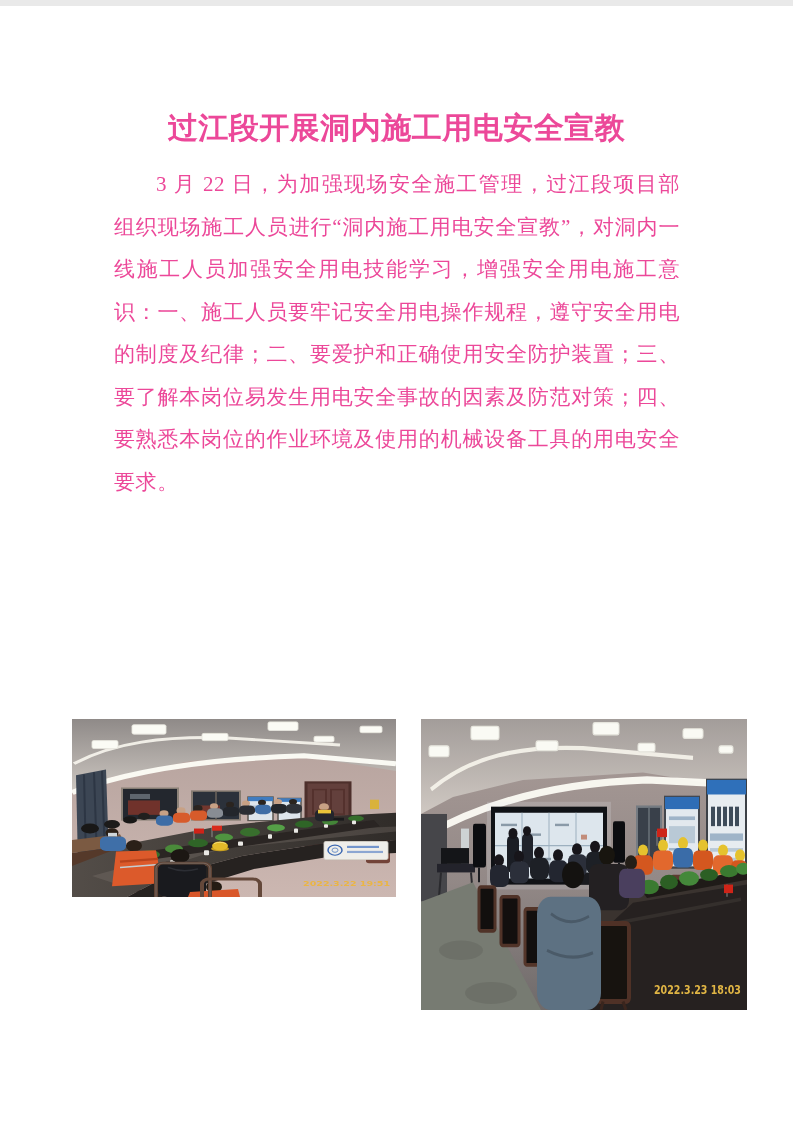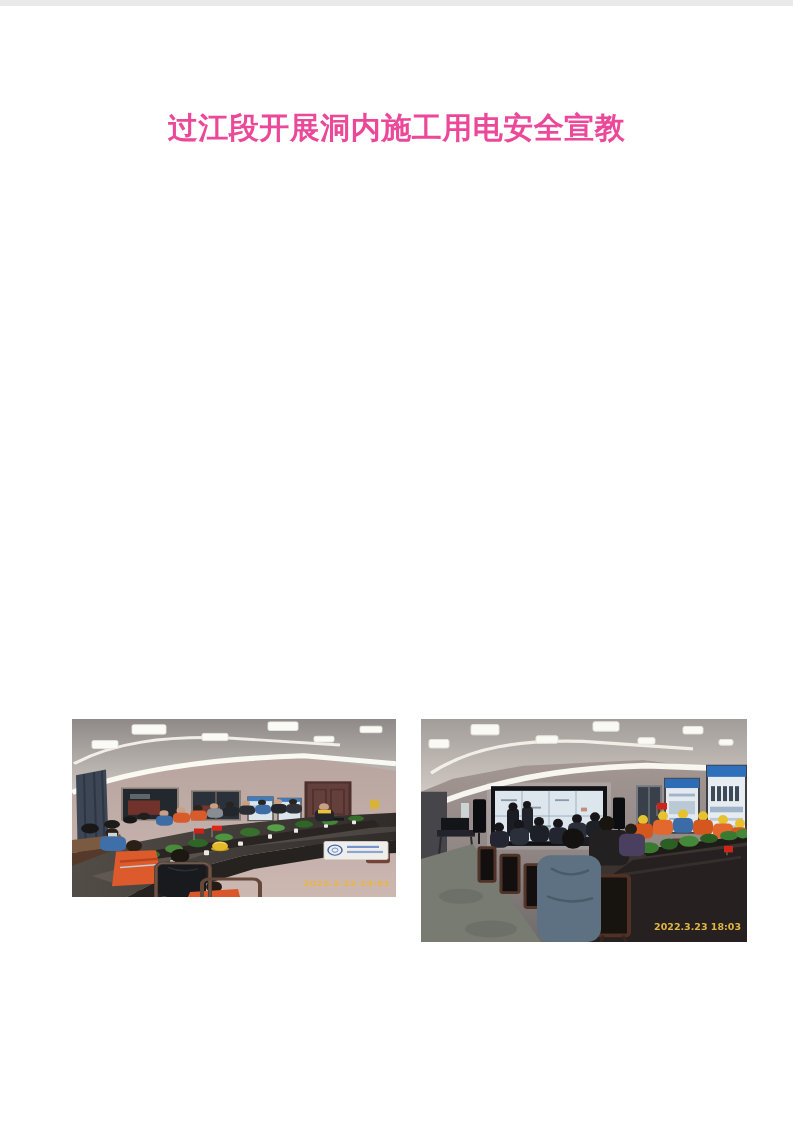"3 月 22" p { html: none -> <p>3 月 22 日，为加强现场安全施工管理，过江段项目部组织现场施工人员进行“洞内施工用电安全宣教”，对洞内一线施工人员加强安全用电技能学习，增强安全用电施工意识：一、施工人员要牢记安全用电操作规程，遵守安全用电的制度及纪律；二、要爱护和正确使用安全防护装置；三、要了解本岗位易发生用电安全事故的因素及防范对策；四、要熟悉本岗位的作业环境及使用的机械设备工具的用电安全要求。</p> }
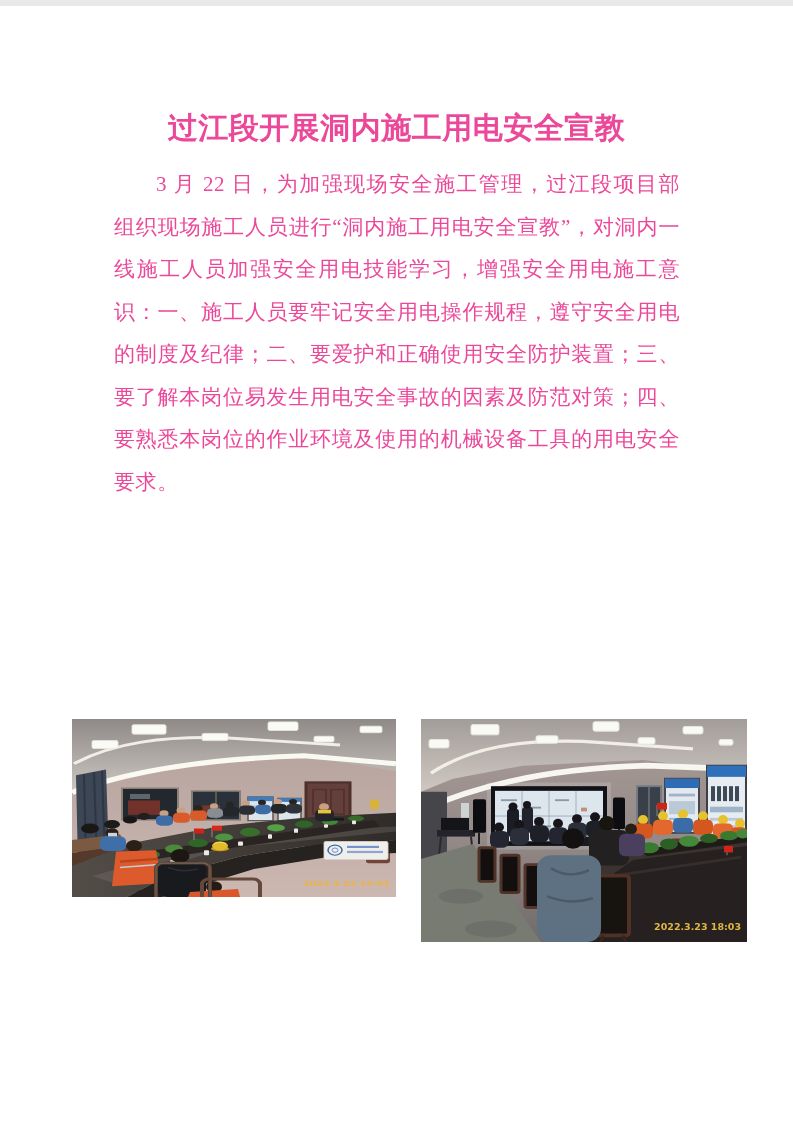"2022.3.23 18:03" .photo-right { height: 223px -> 291px }
